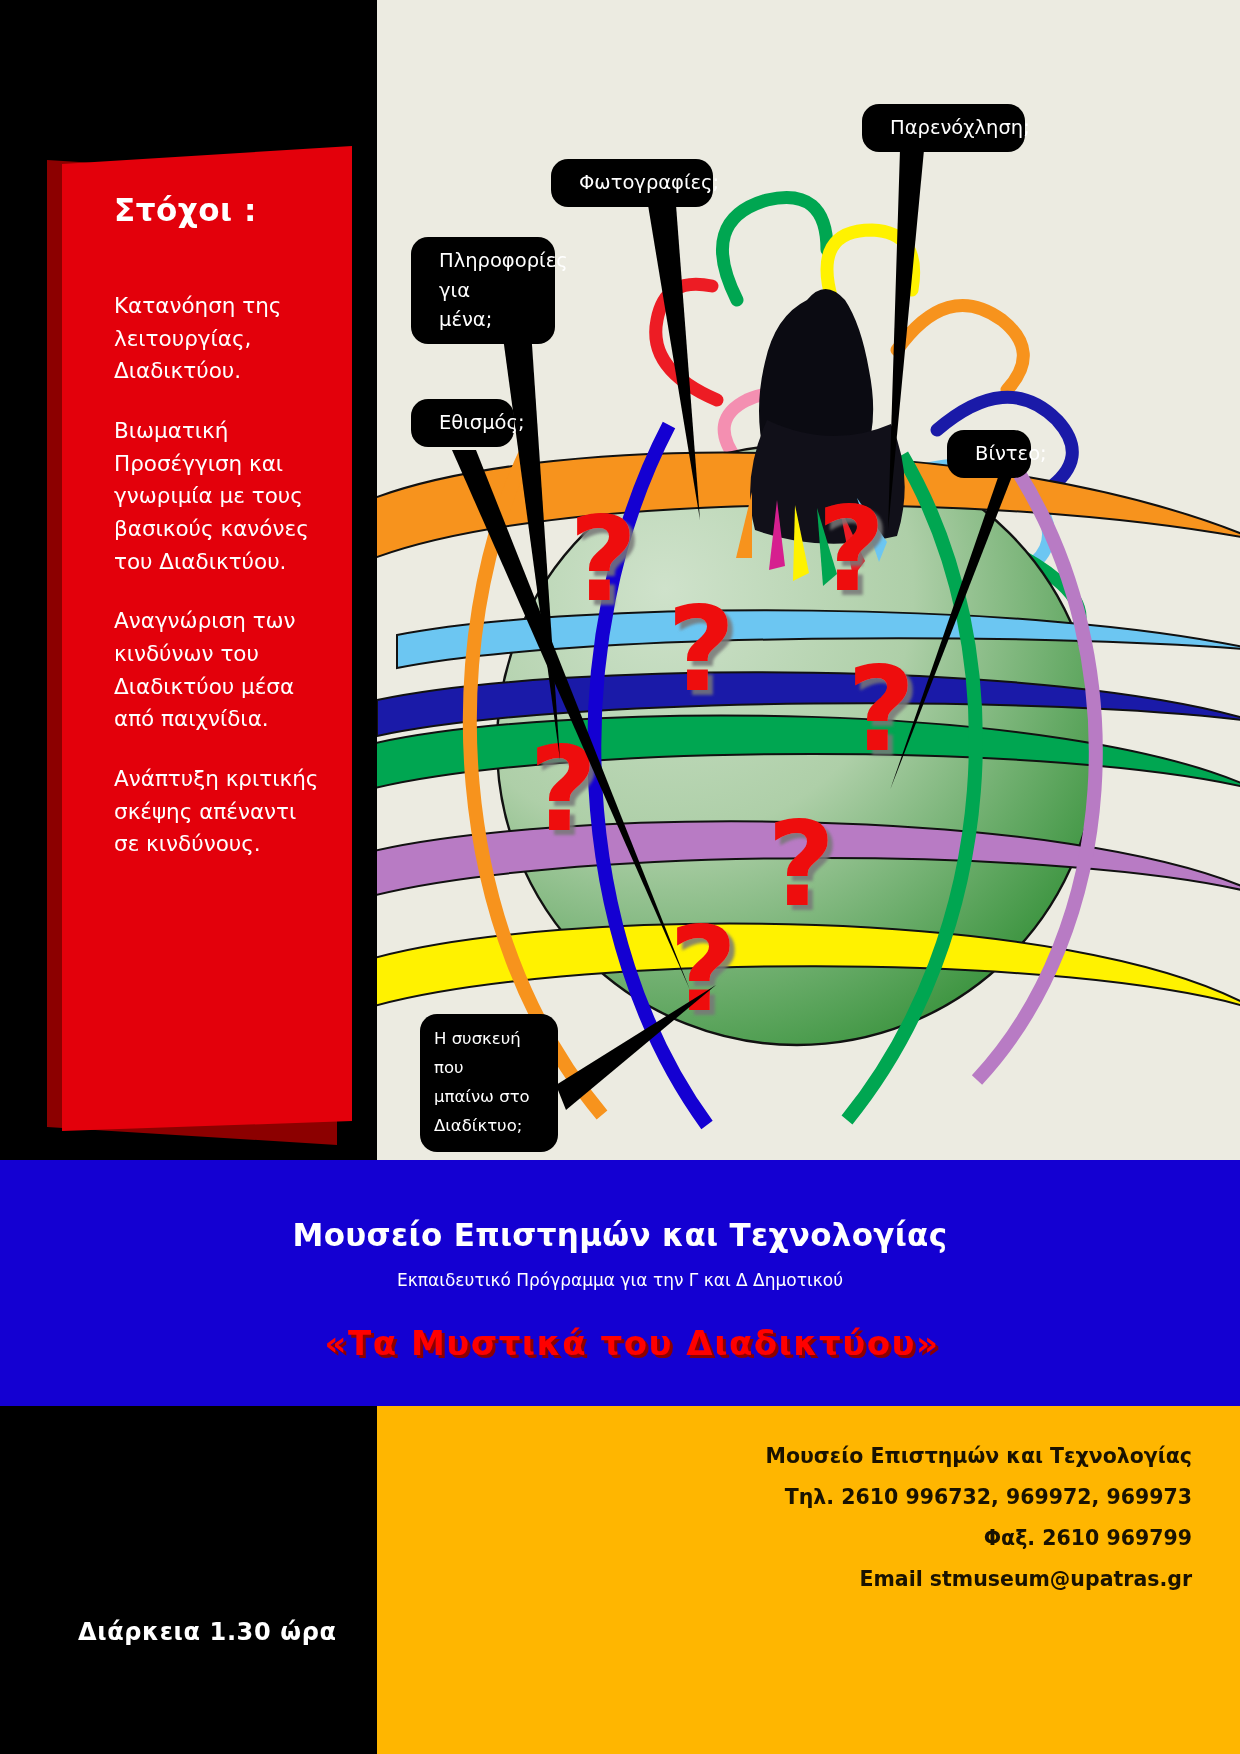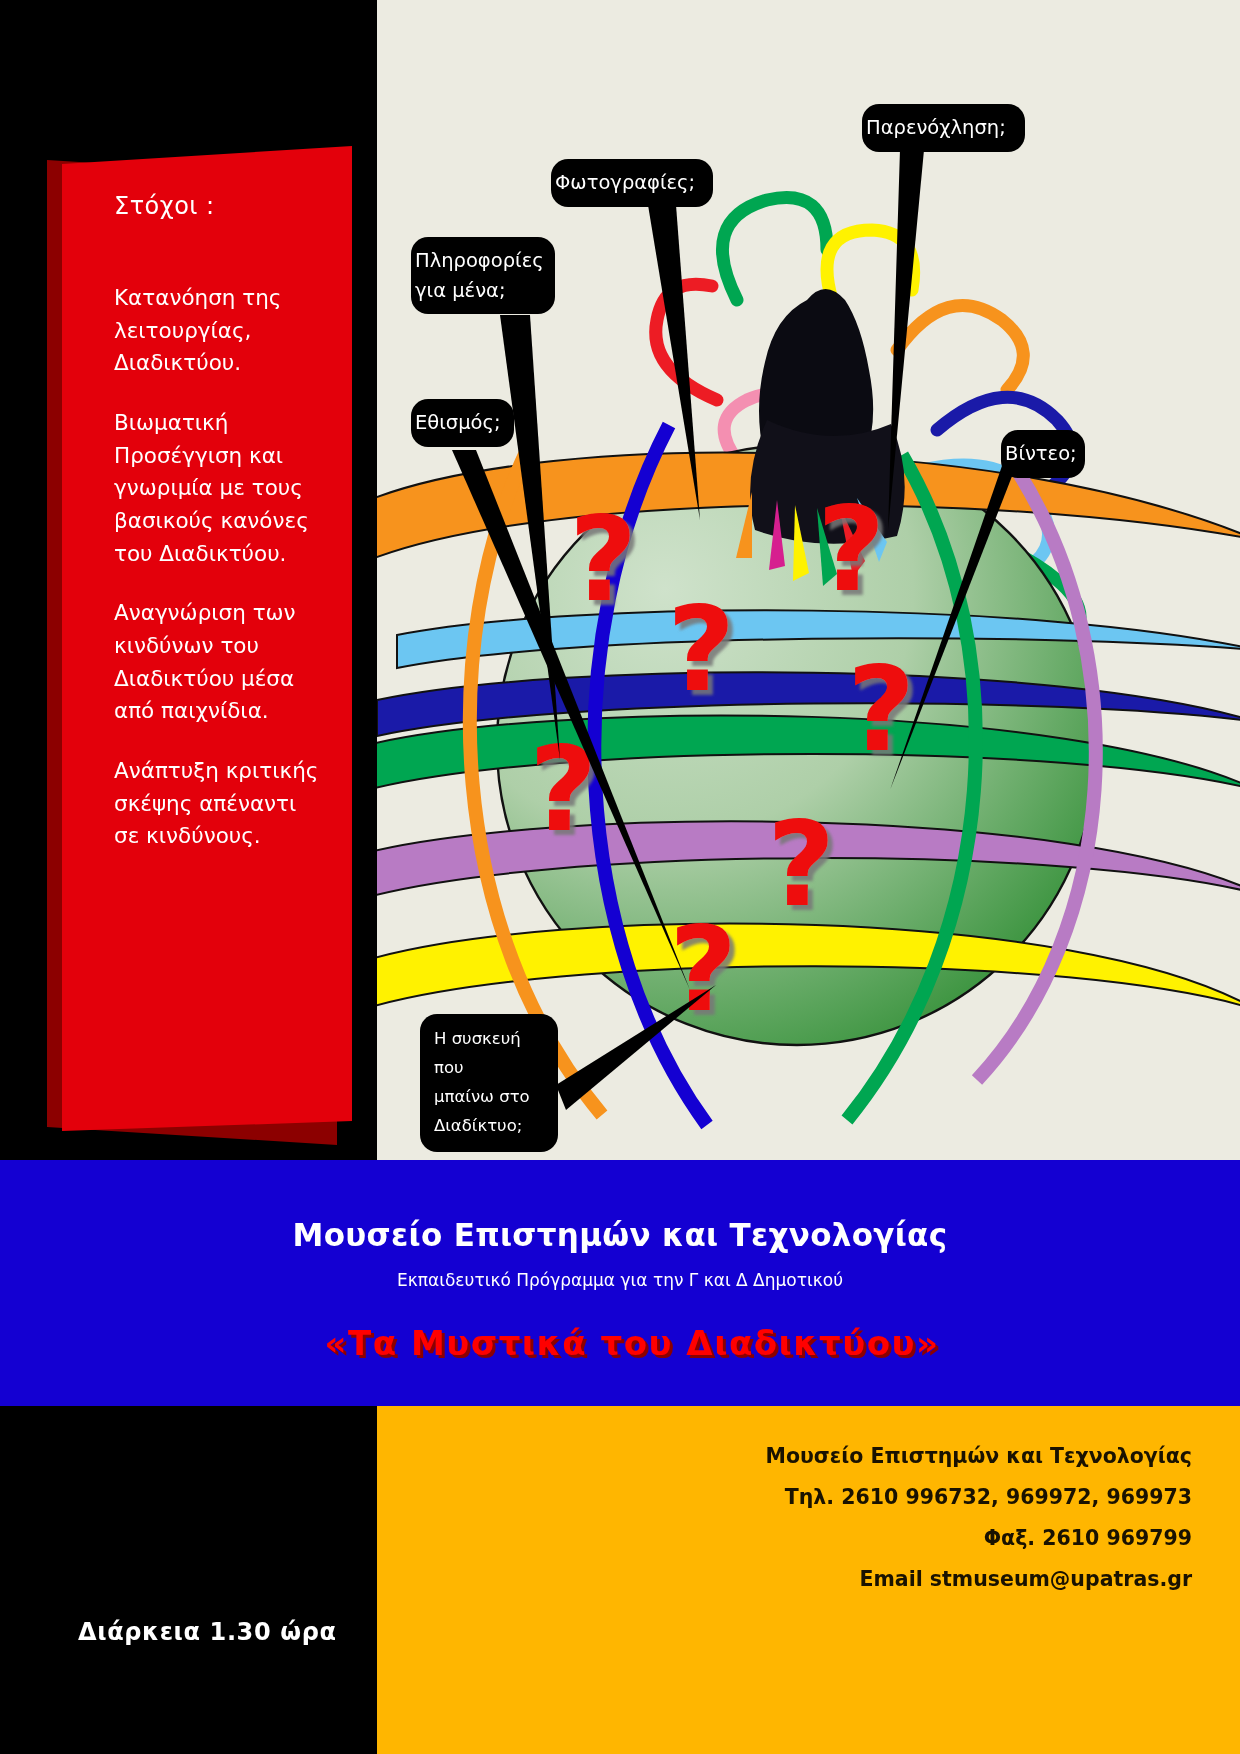"Παρενόχληση;" .bubble { padding: 9px 4px -> 9px 28px }
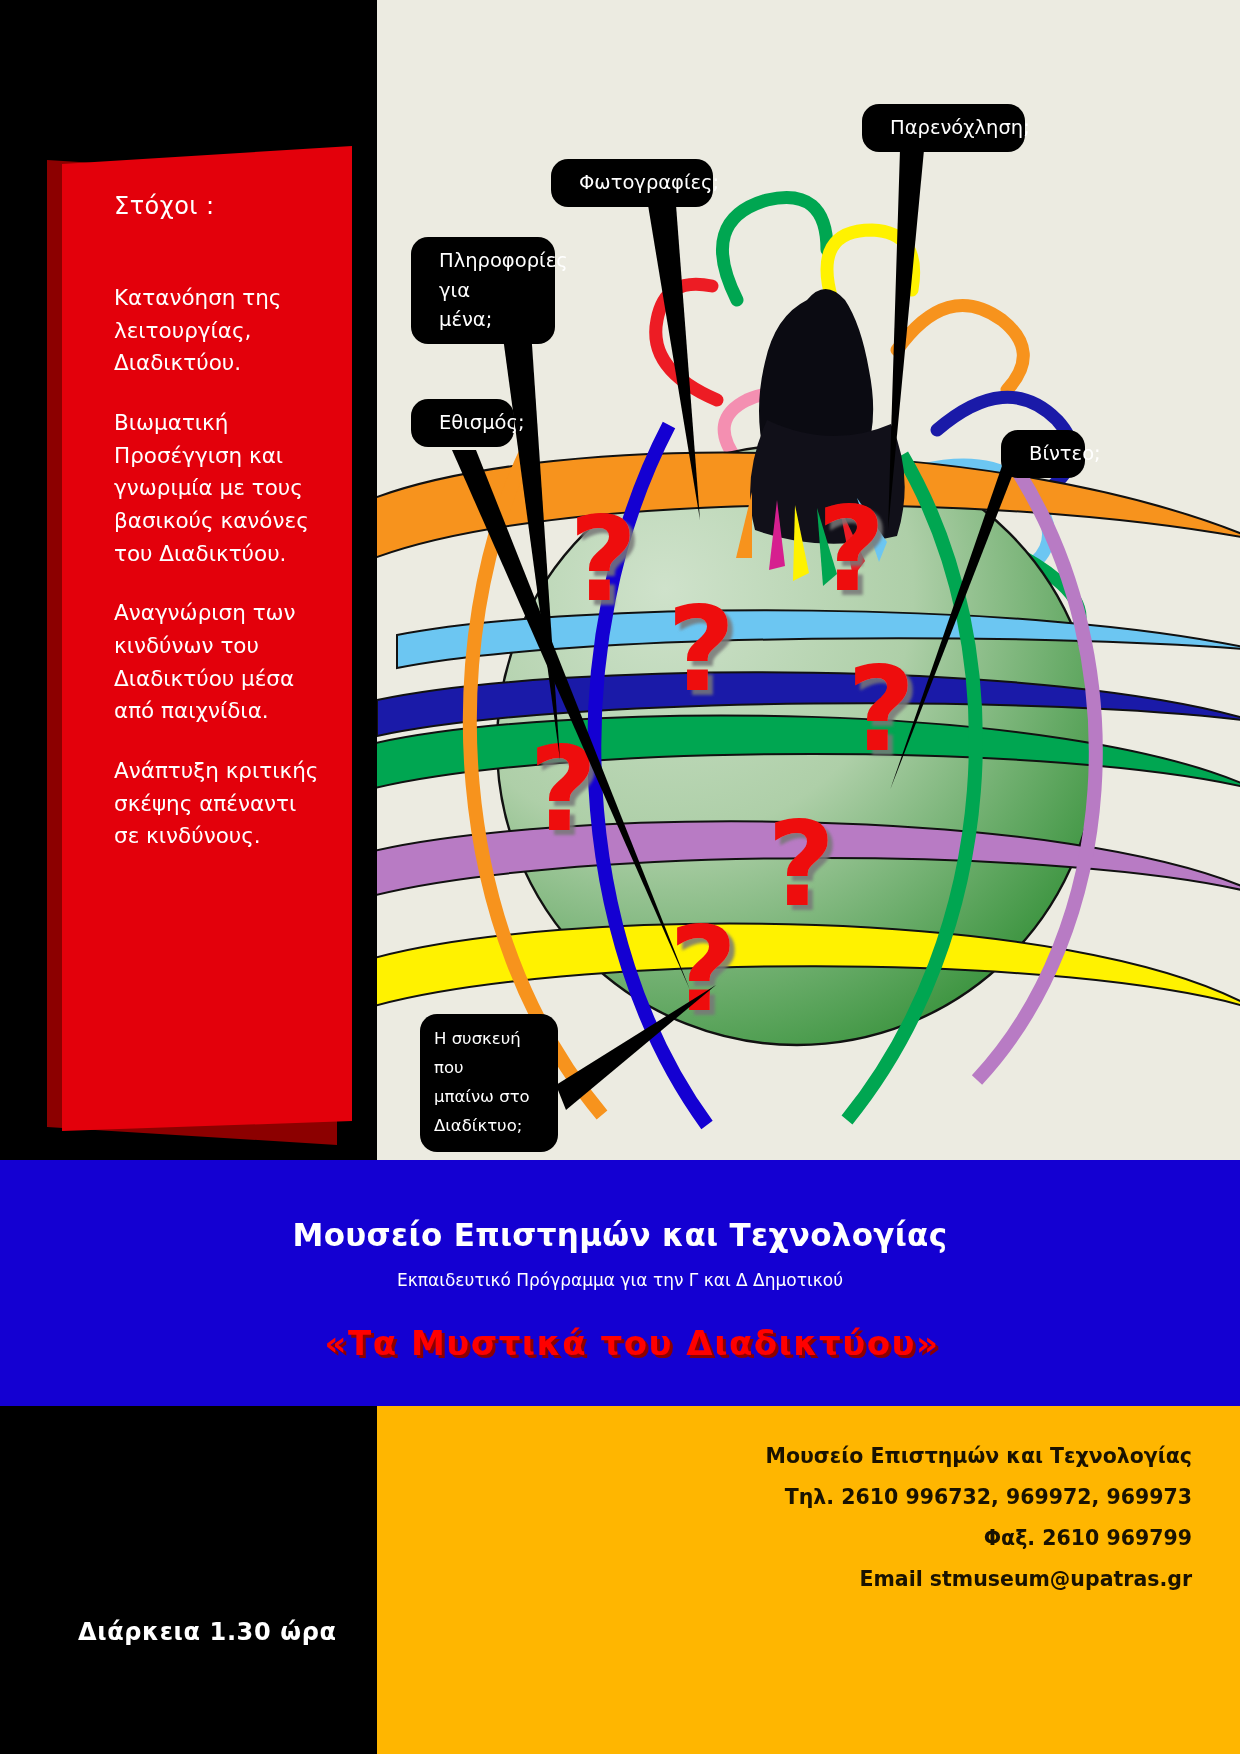"Στόχοι :" .red-panel .goals-title { font-size: 24px -> 31px; font-weight: normal -> bold }
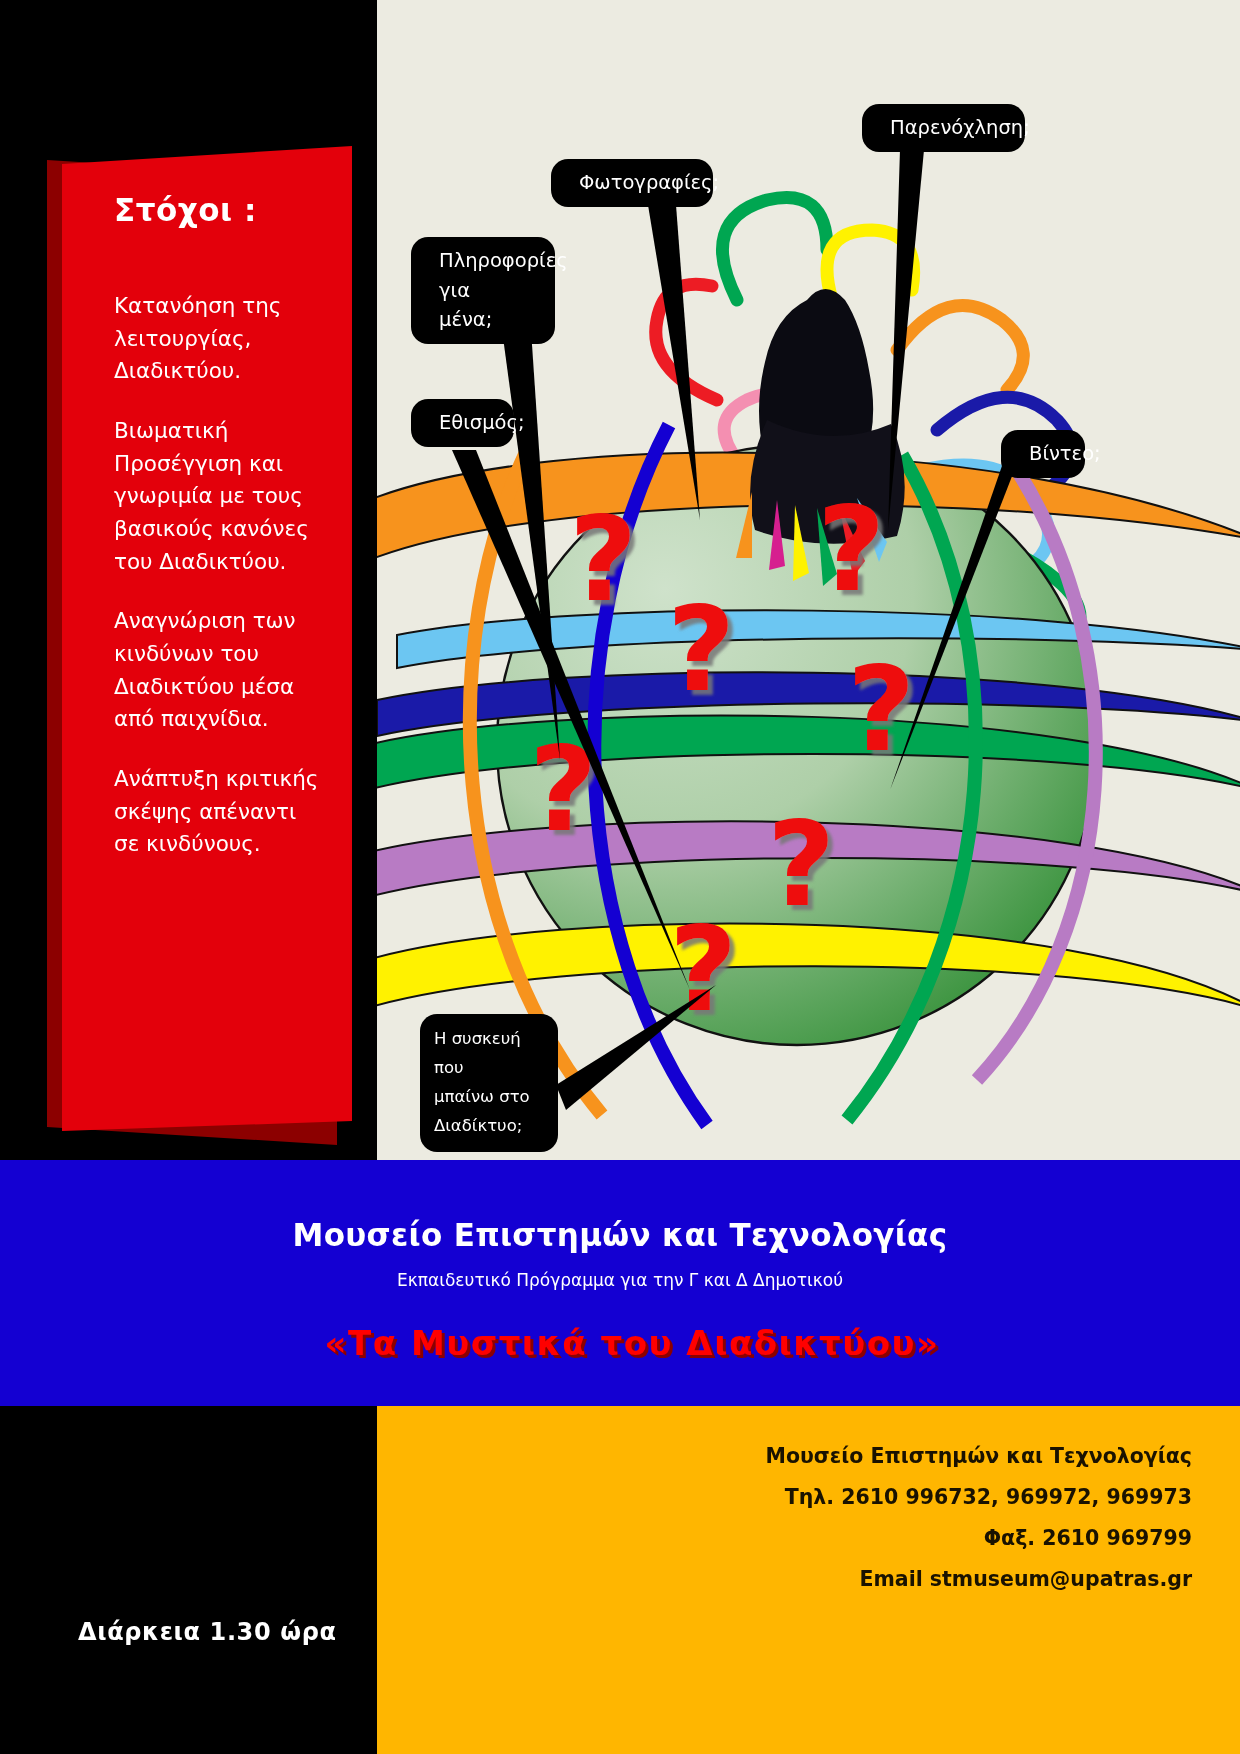"Βίντεο;" div.bubble { left: 1001px -> 947px }
